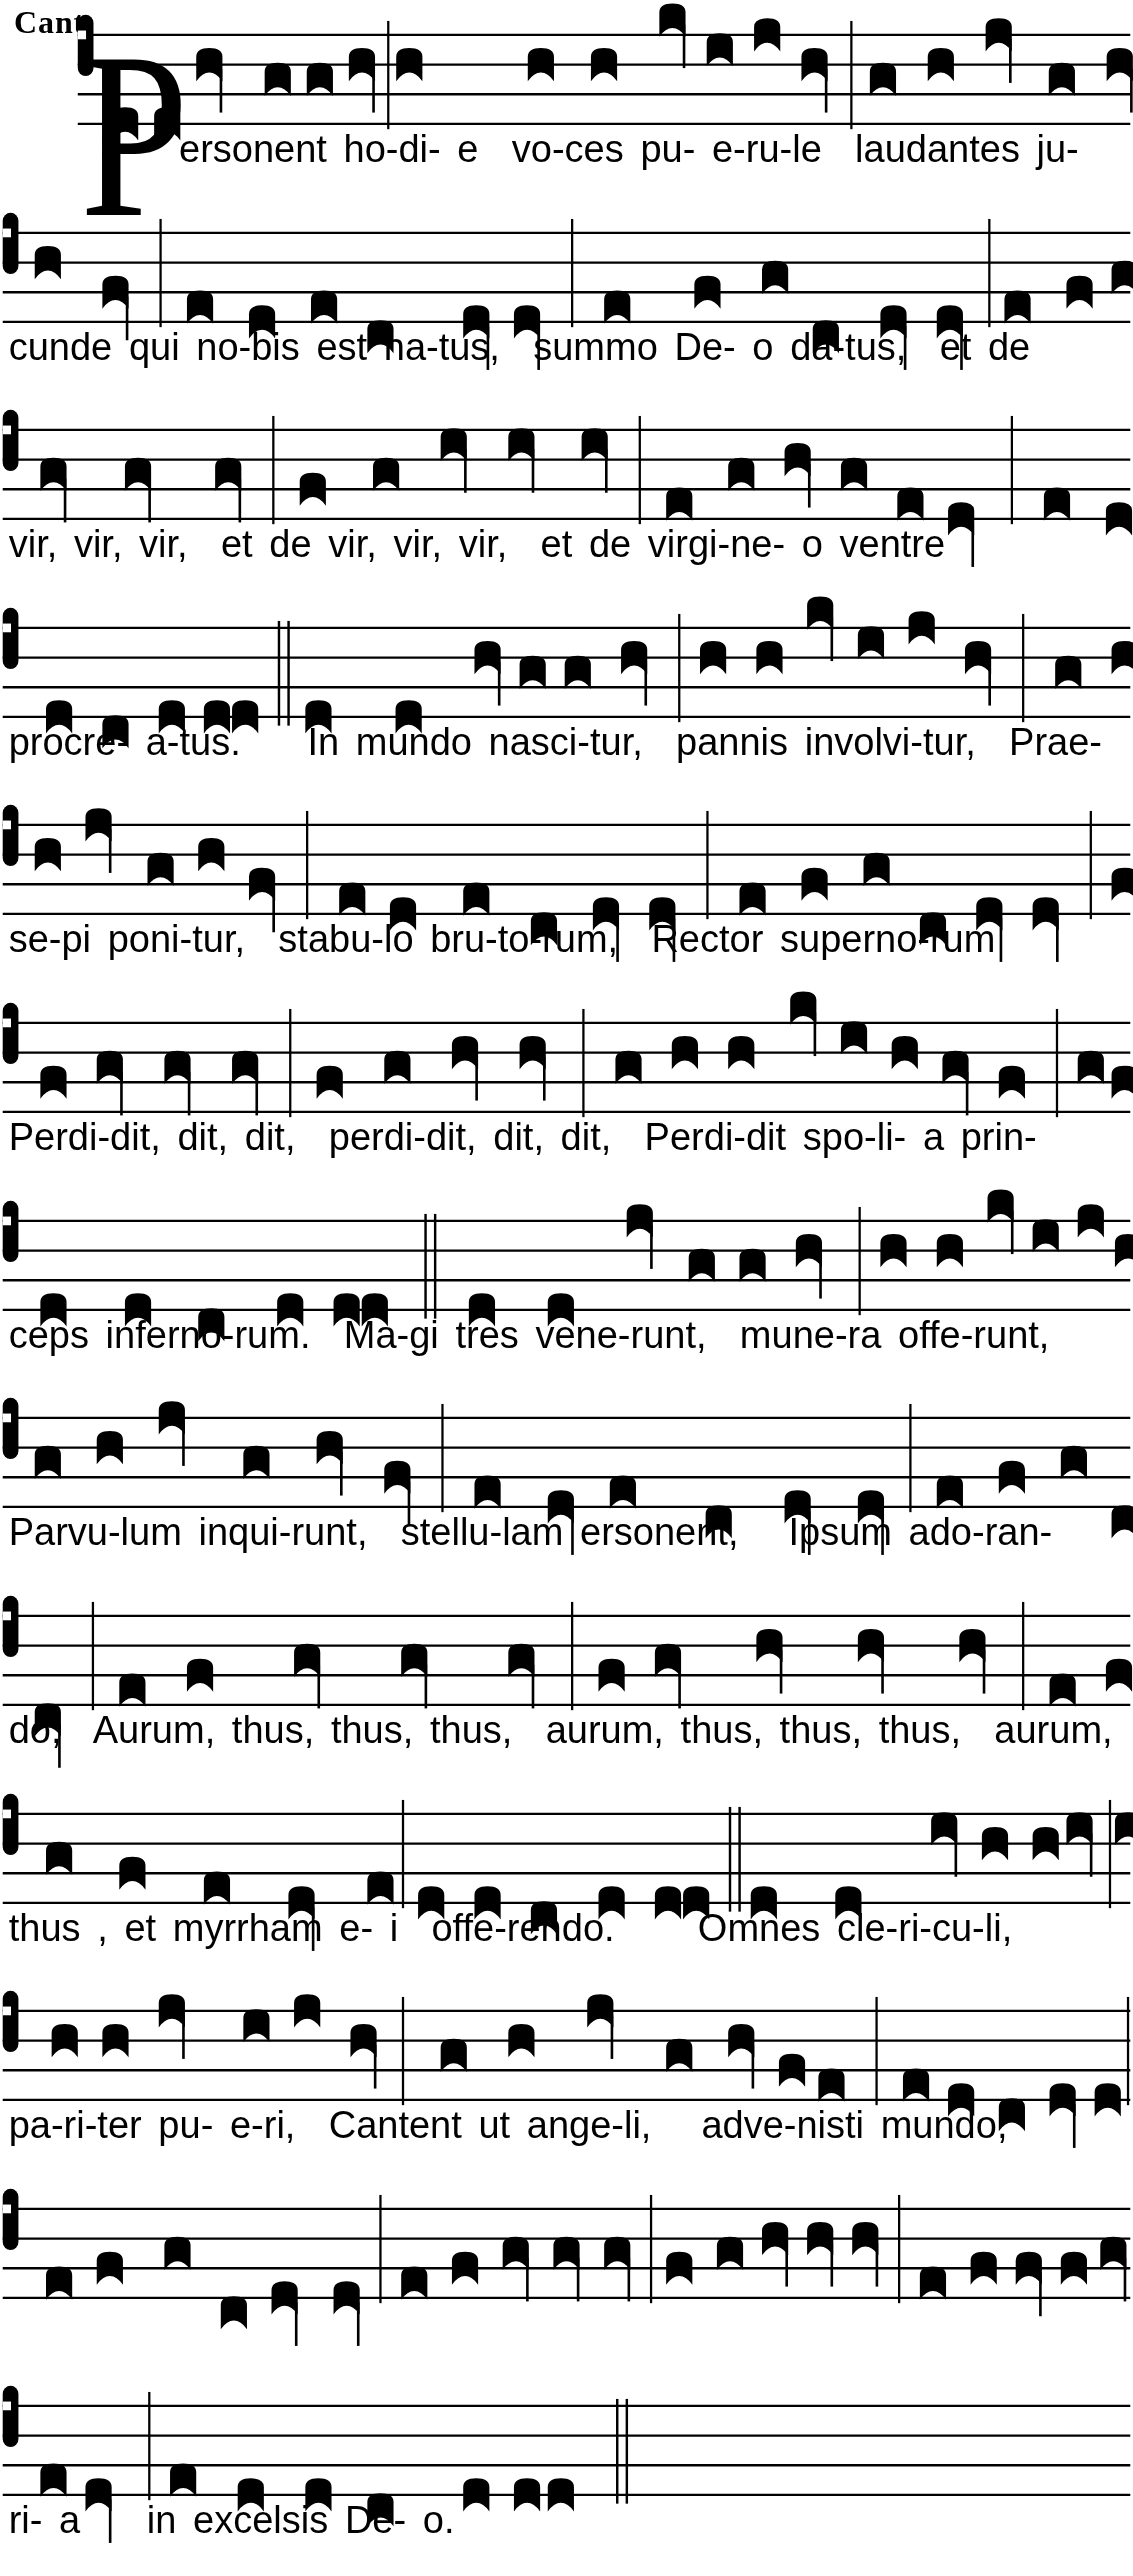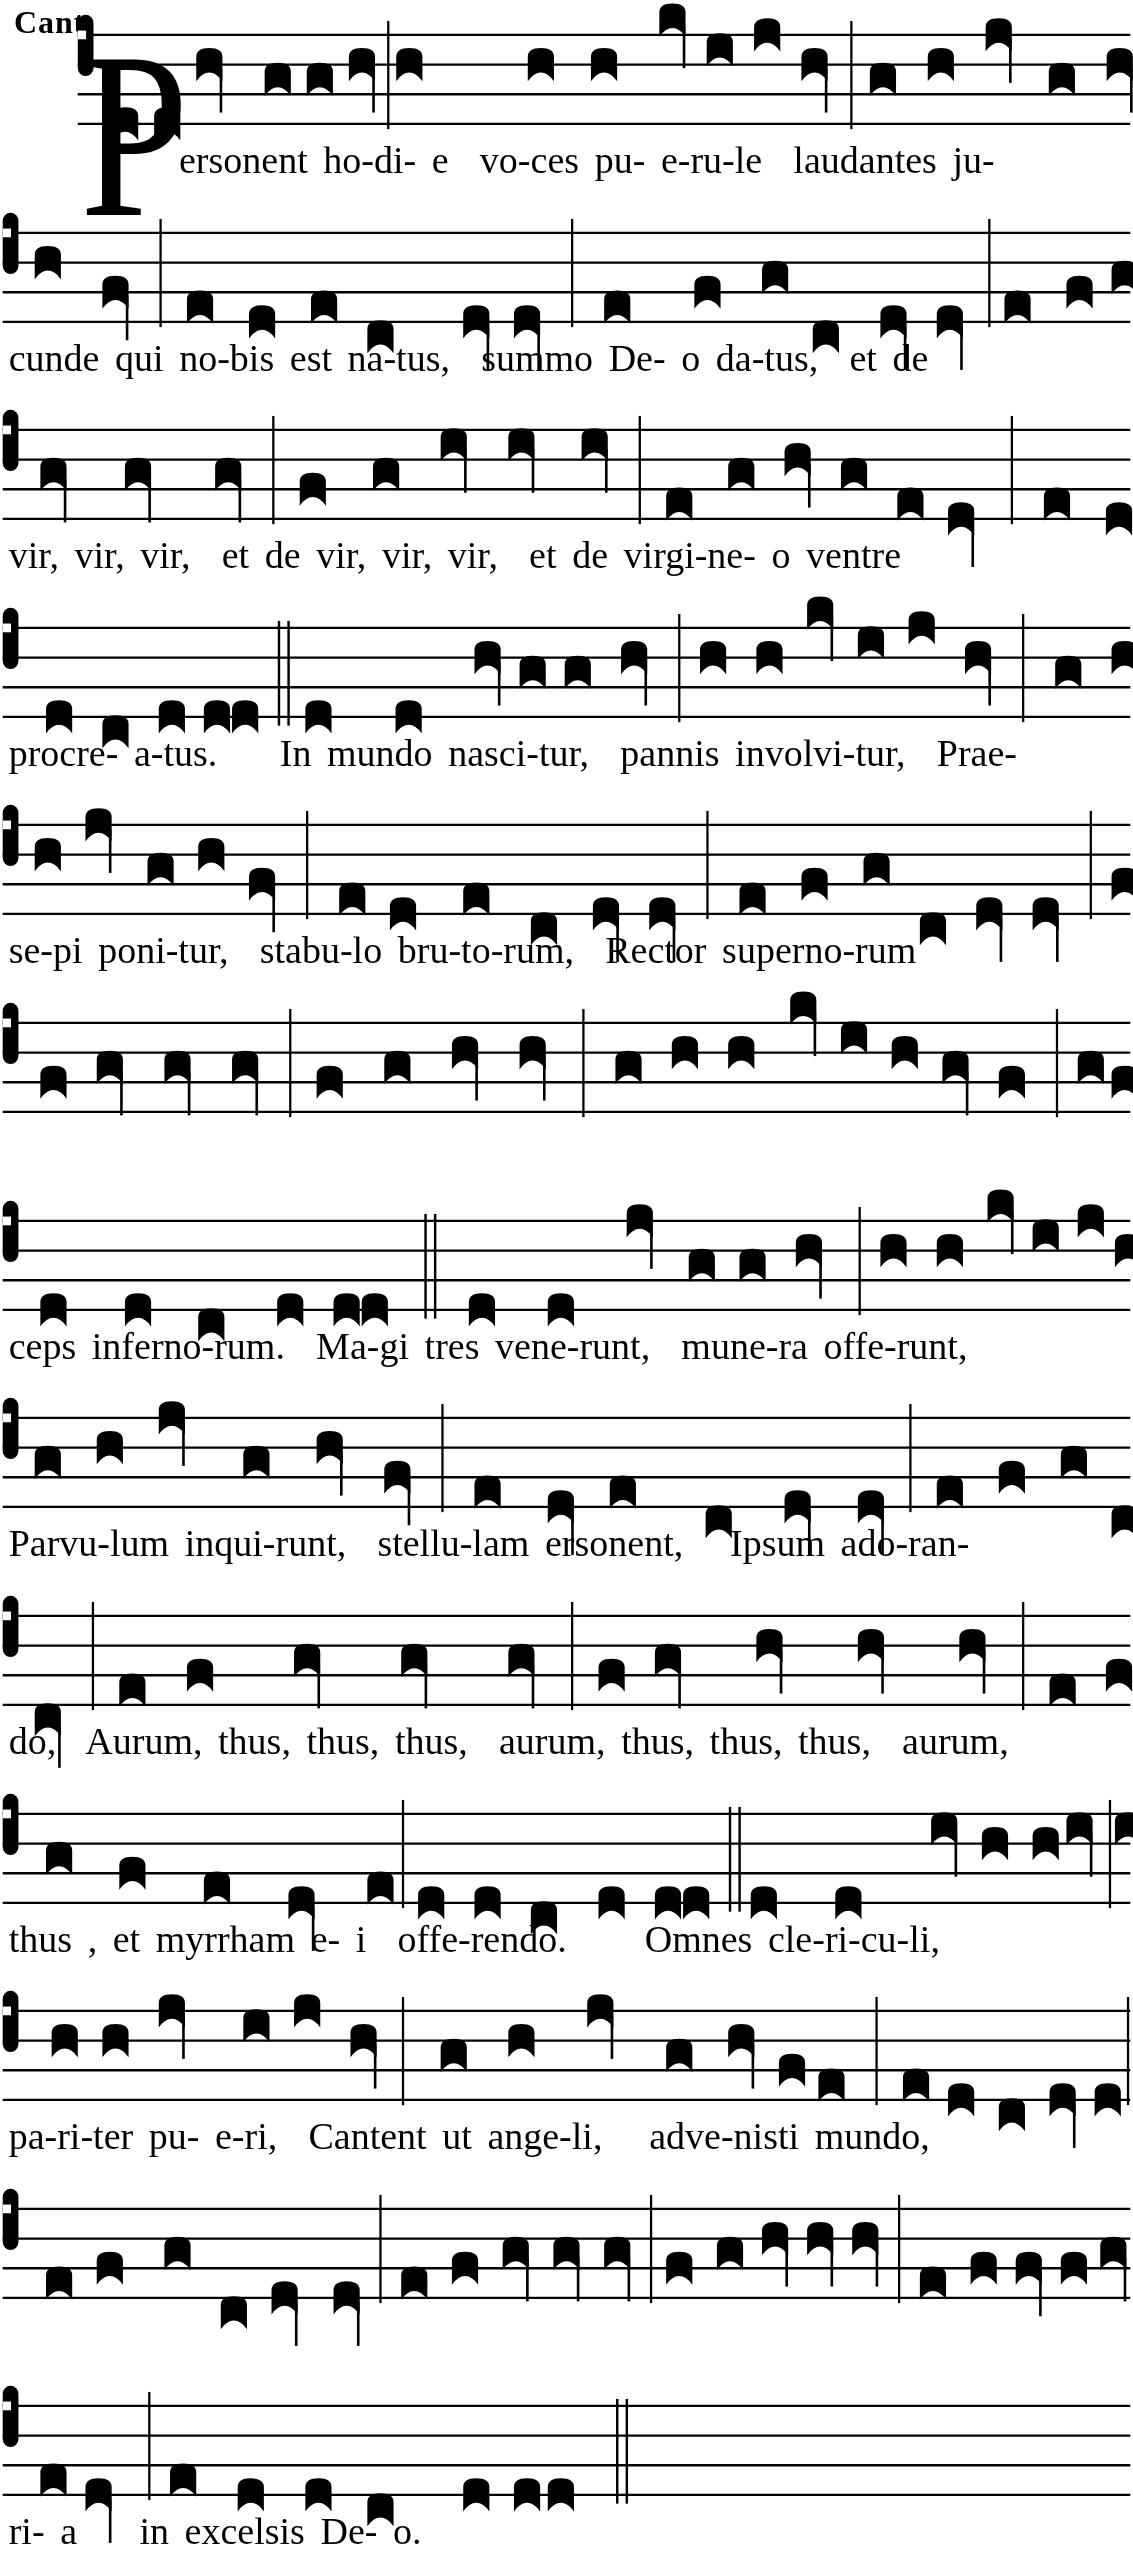"ersonent ho-di- e vo-ces pu-" .lyric { font-family: Liberation Serif, serif -> Liberation Sans, sans-serif; top: 138px -> 128px }
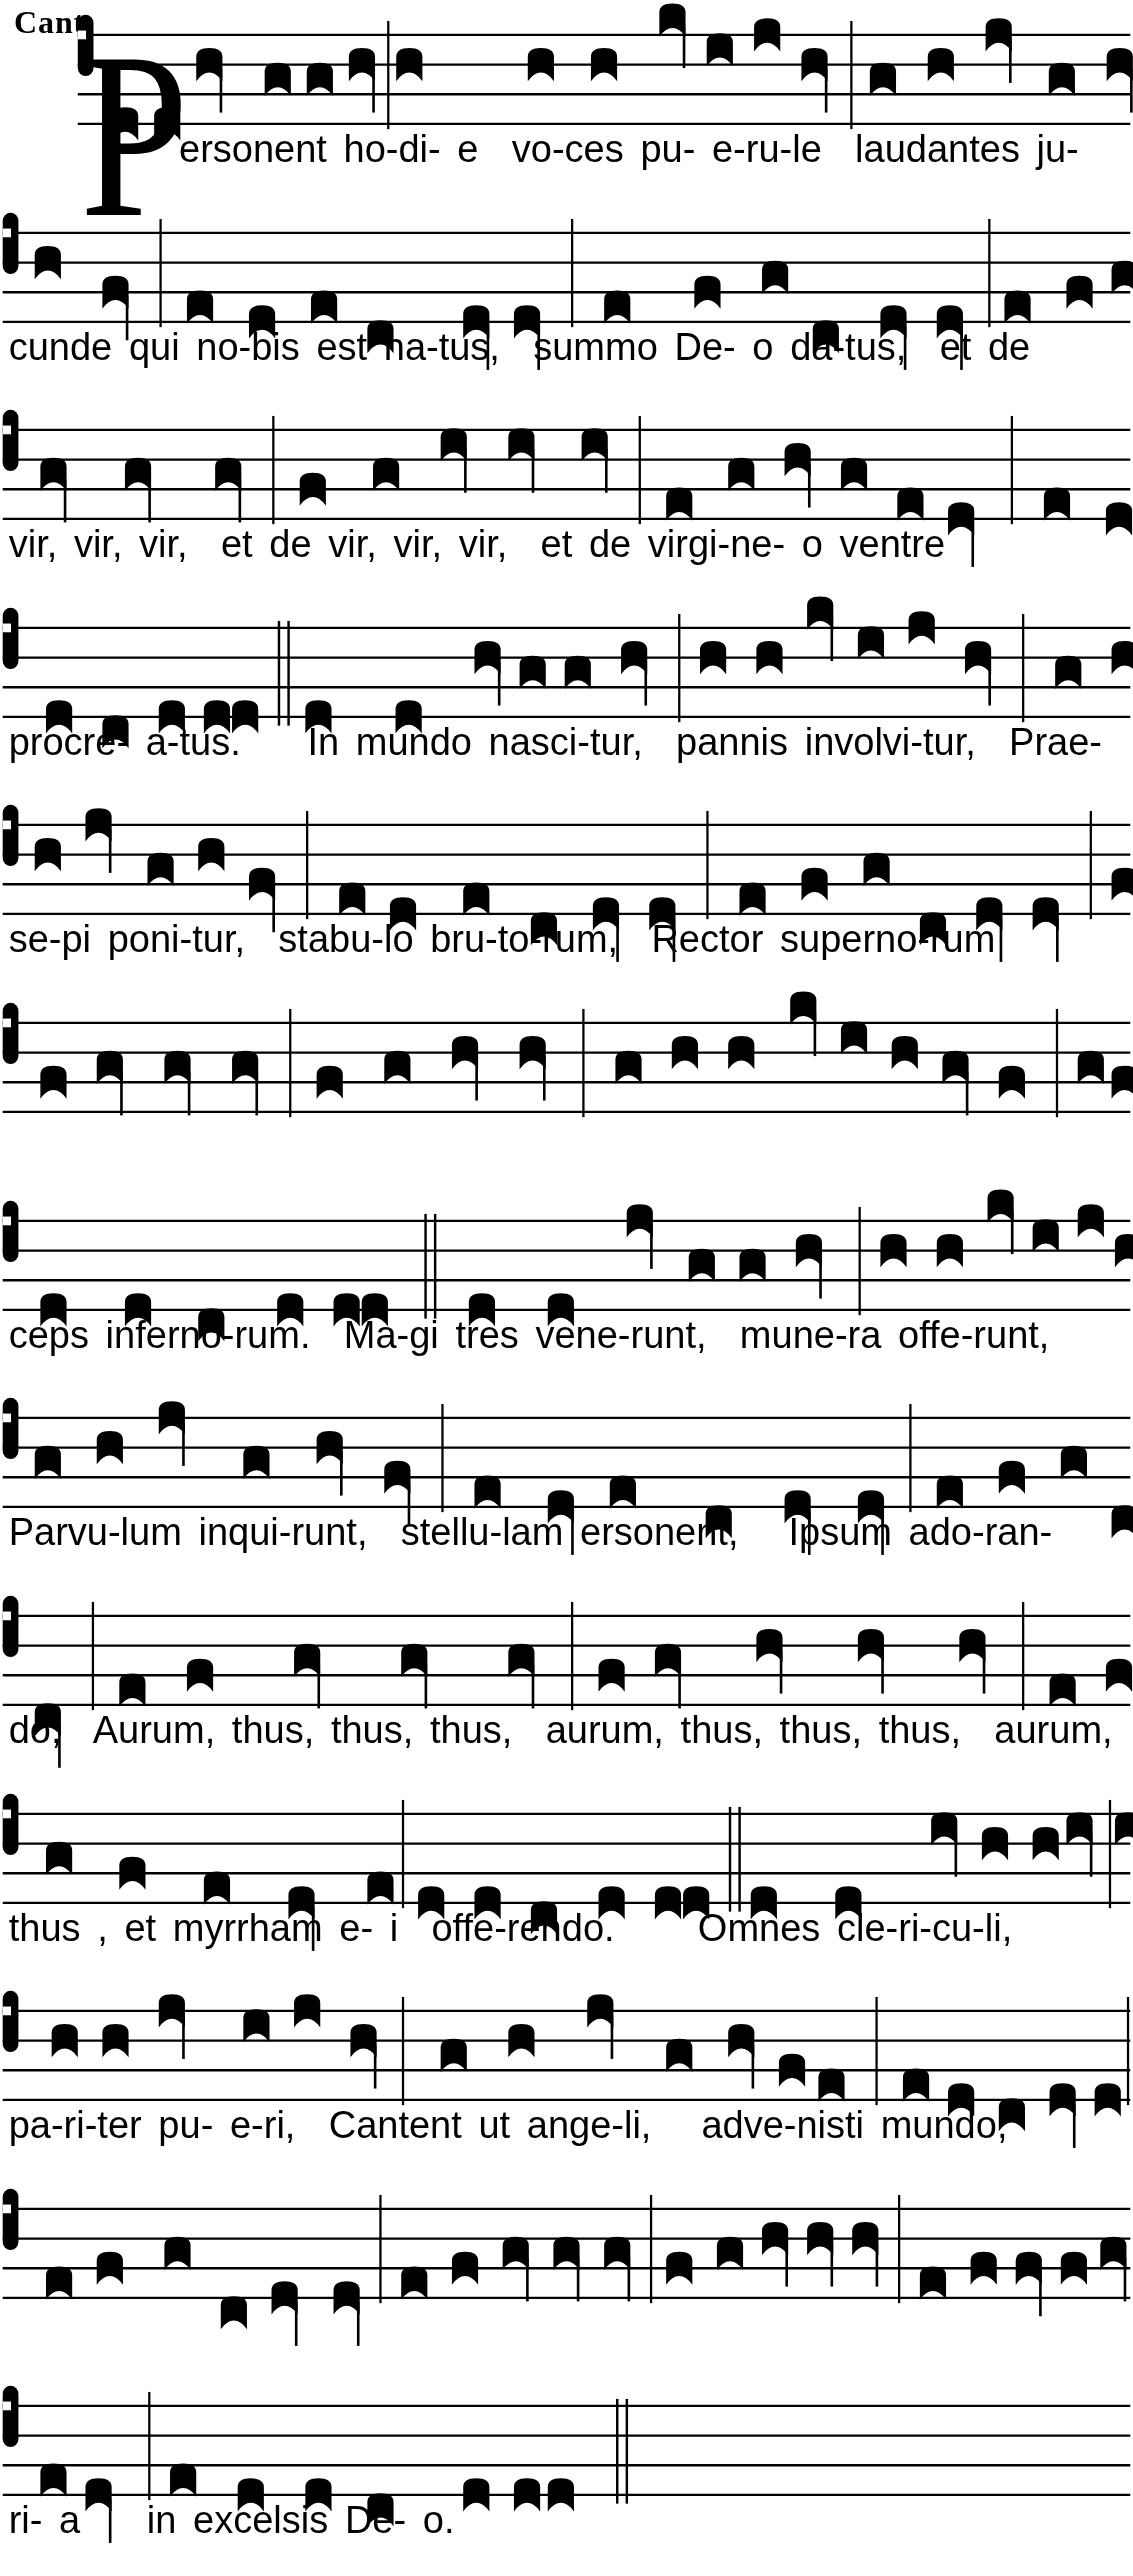"Perdi-dit, dit, dit, perdi-dit, dit," div.lyric { html: none -> <div>Perdi-dit, dit, dit, perdi-dit, dit, dit, Perdi-dit spo-li- a prin-</div> }
